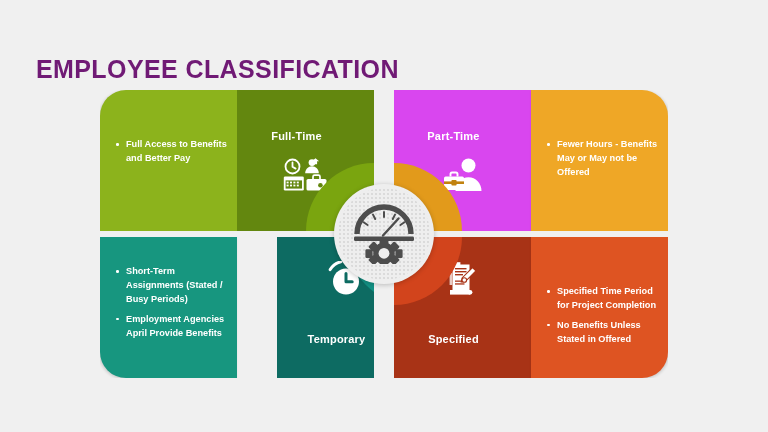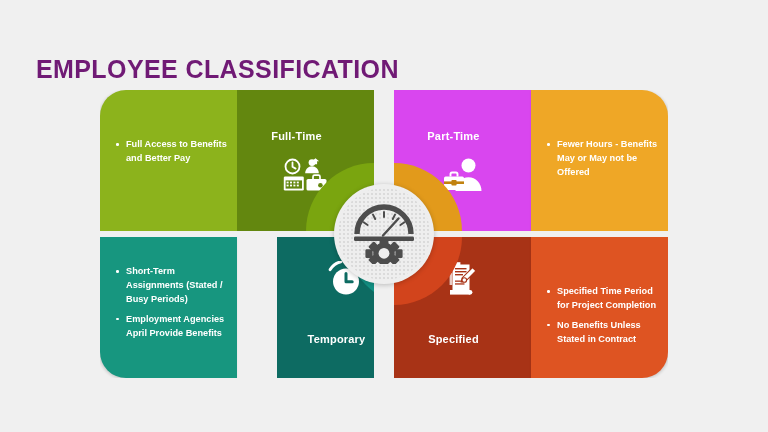"No Benefits Unless Stated in" div.bullet { text: Contract -> Offered }
